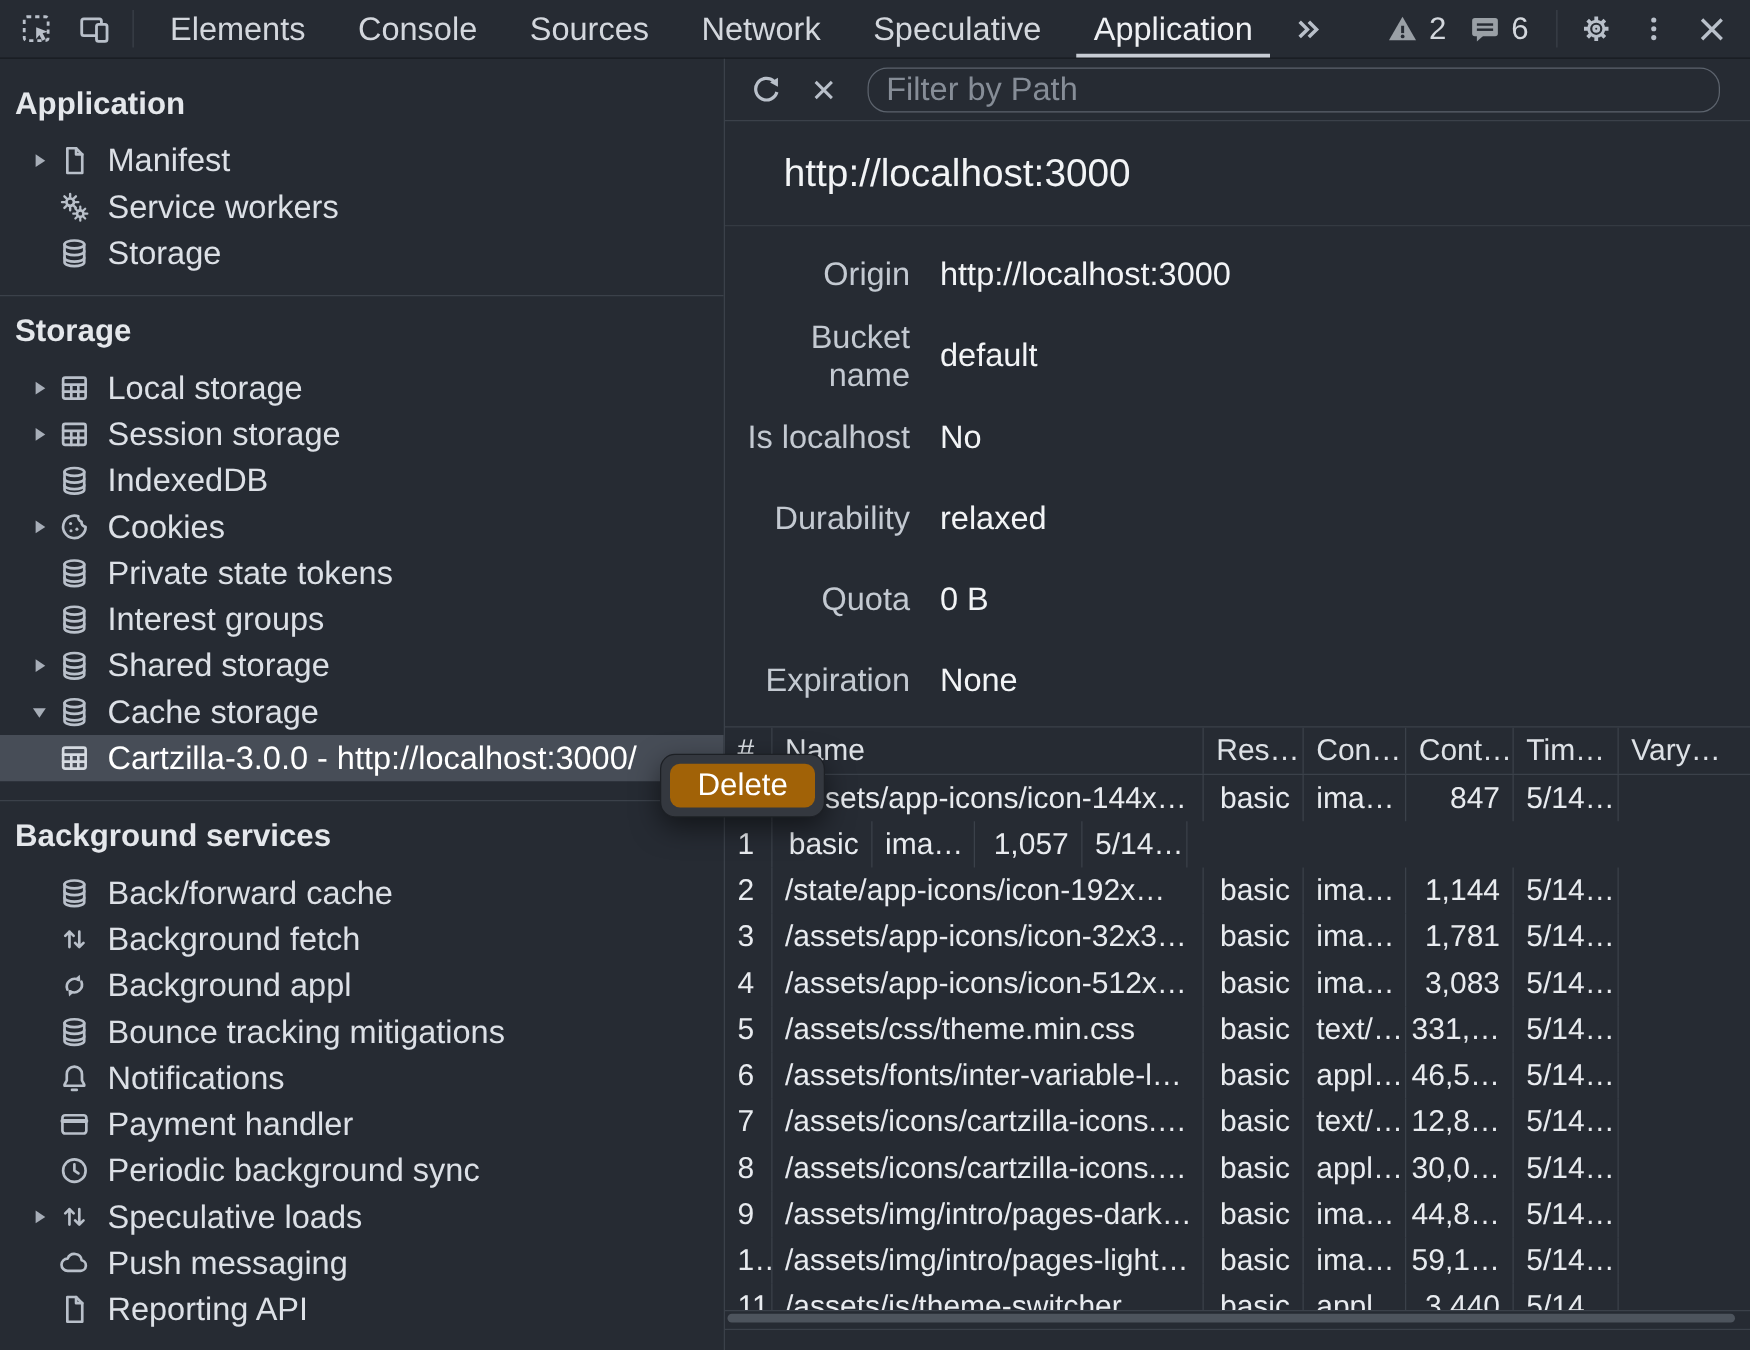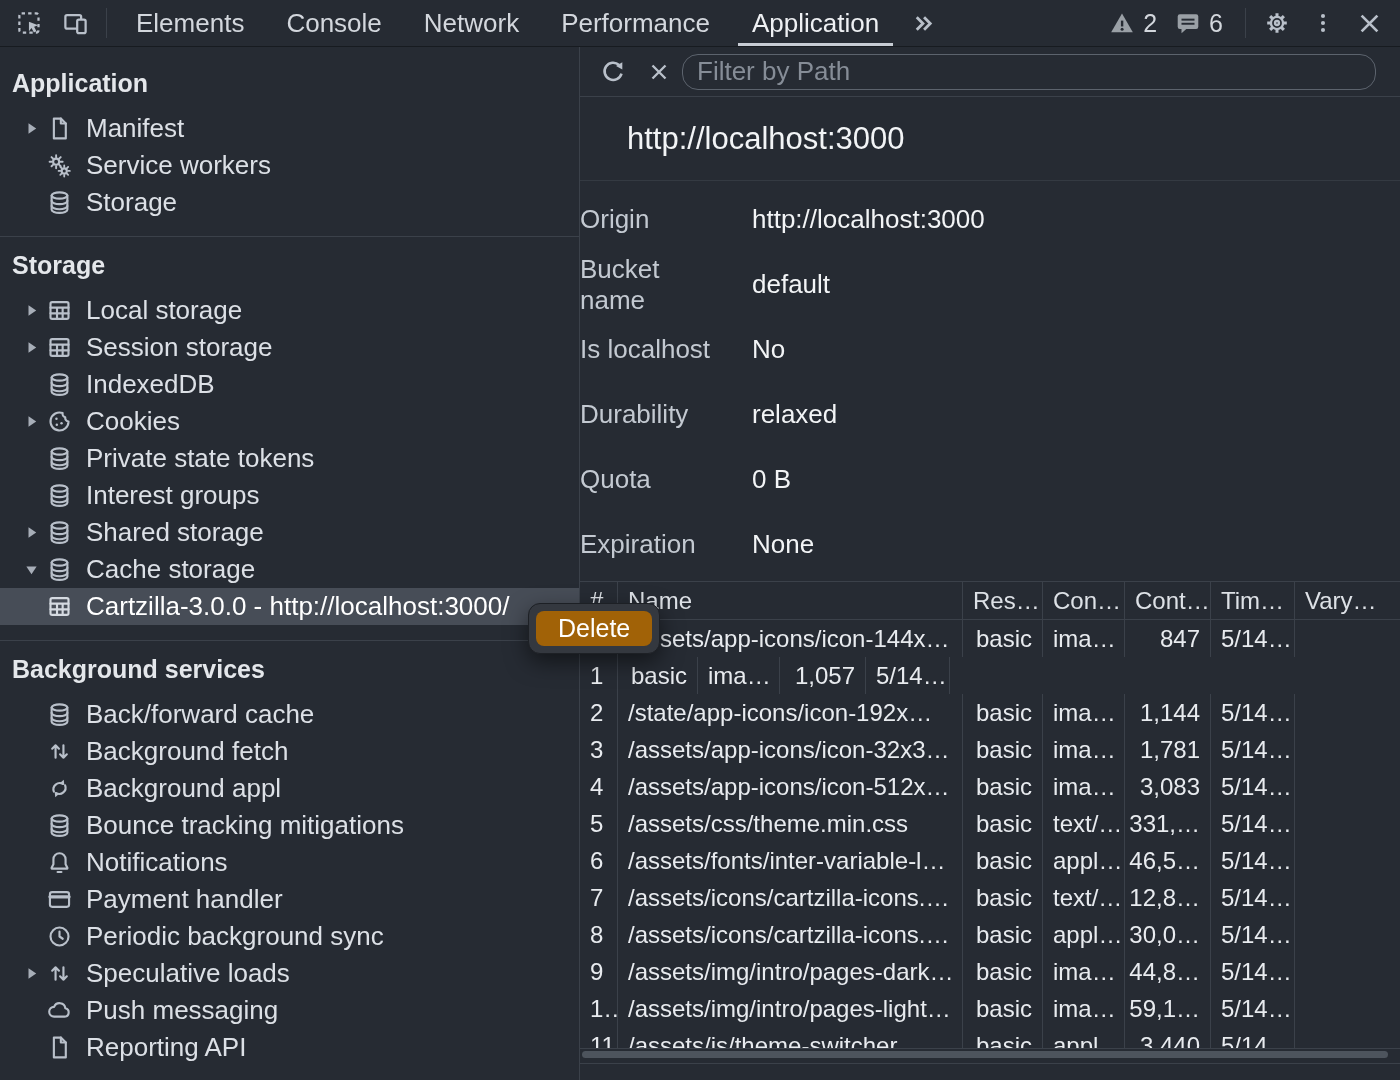"Sources" div.tab { html: none -> <div>Sources</div> }
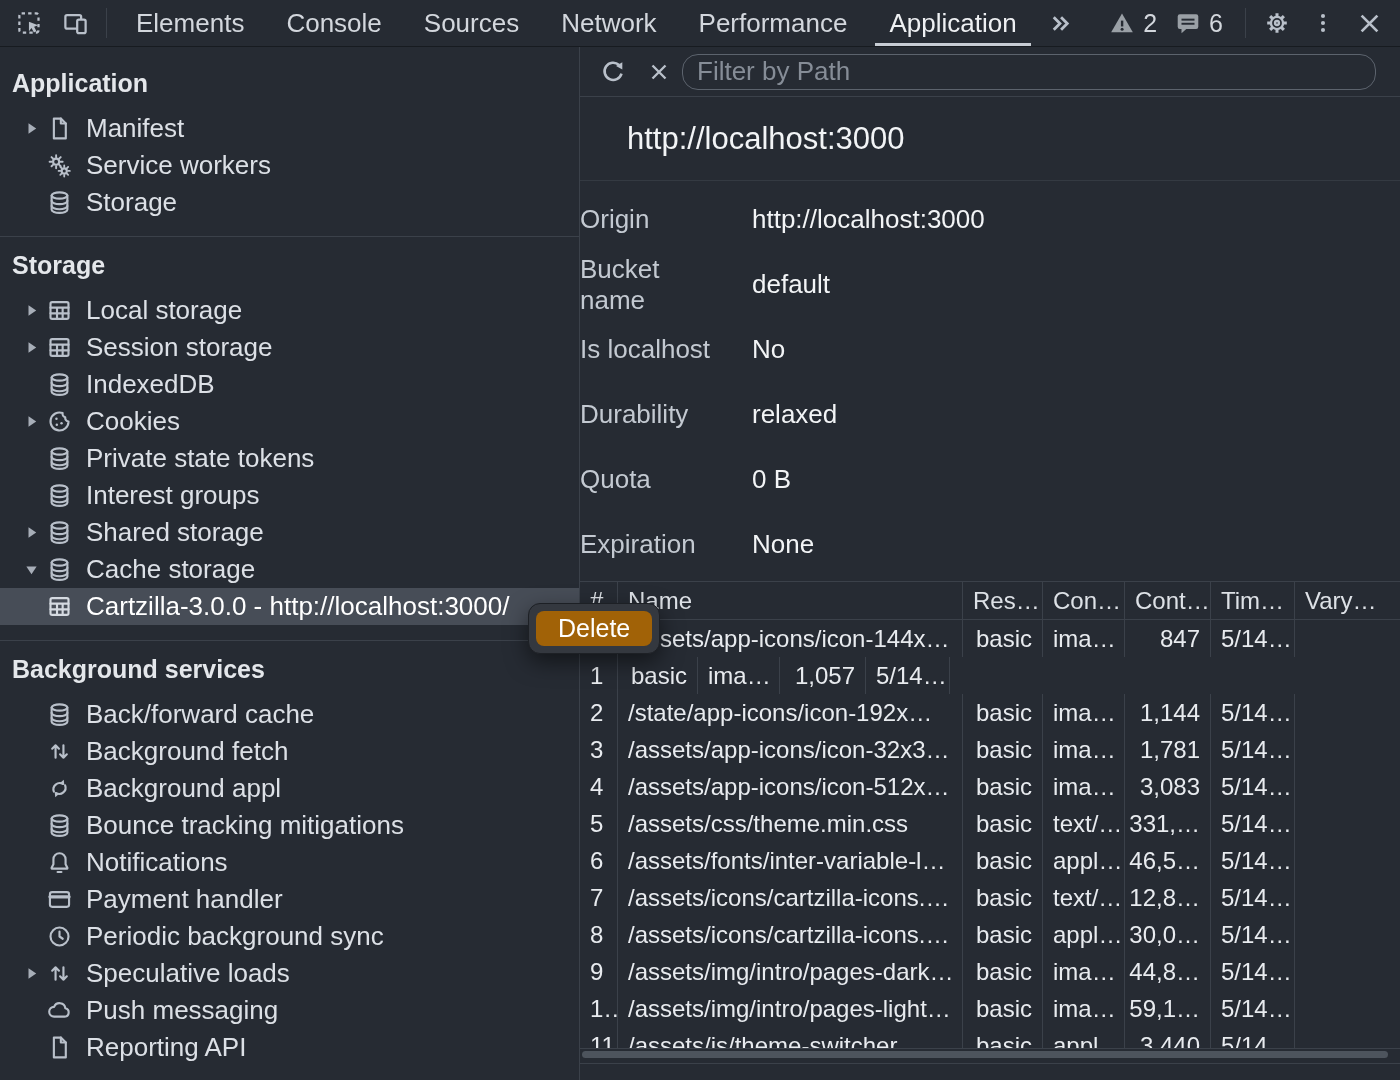"Performance" div.tab { text: Performance -> Speculative }
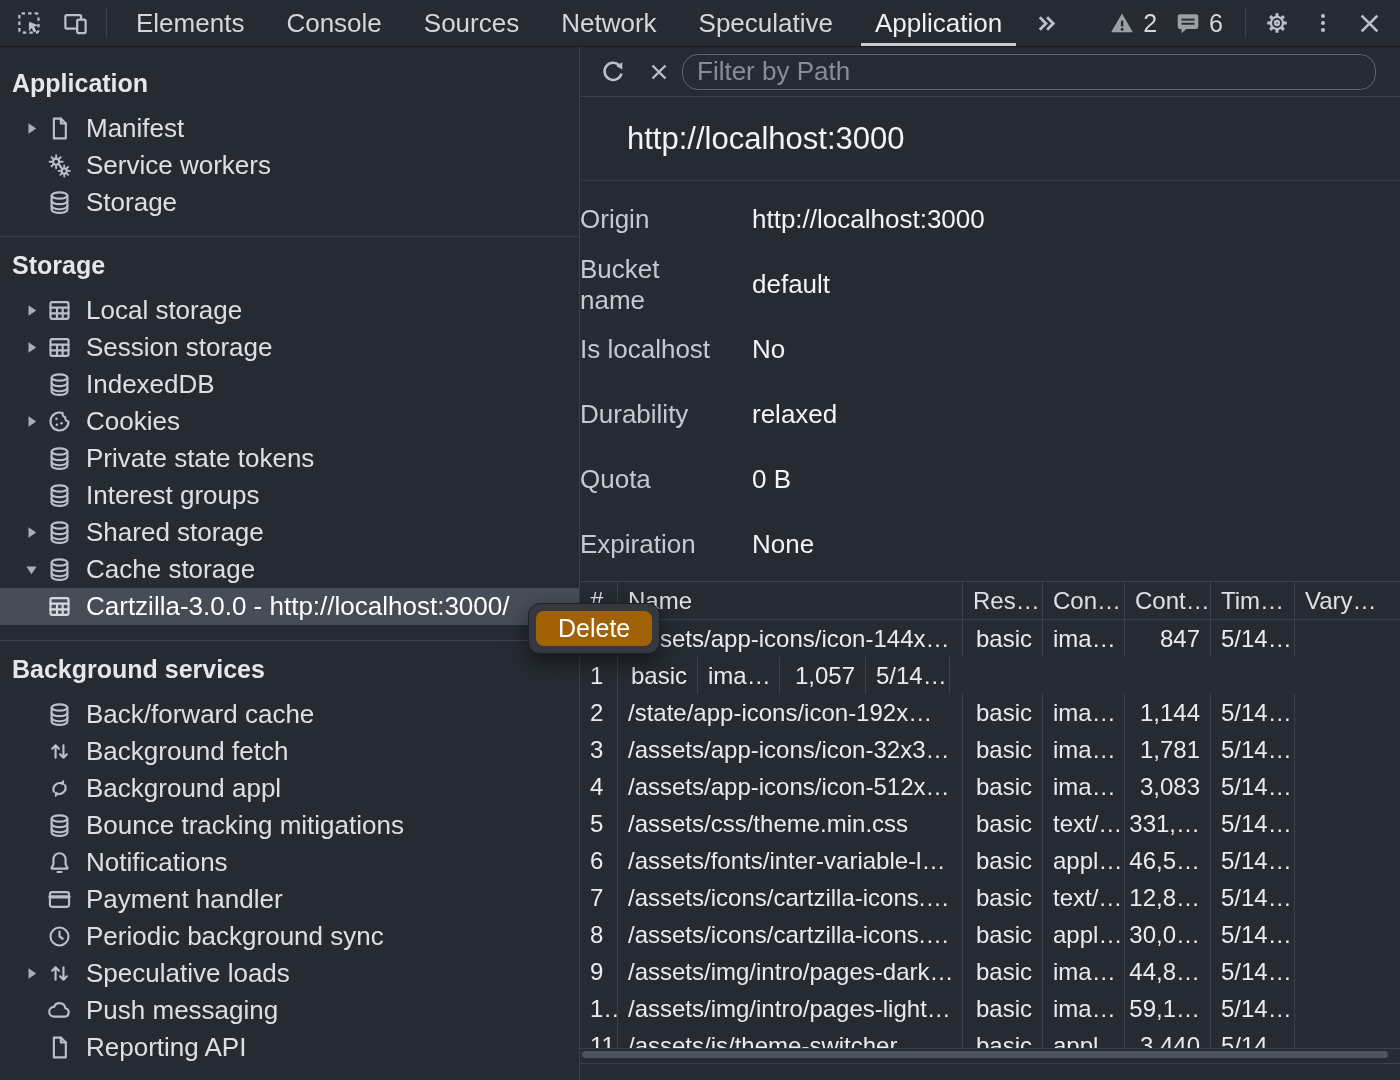"Filter by Path" .filter-input { margin-left: none -> 12px }
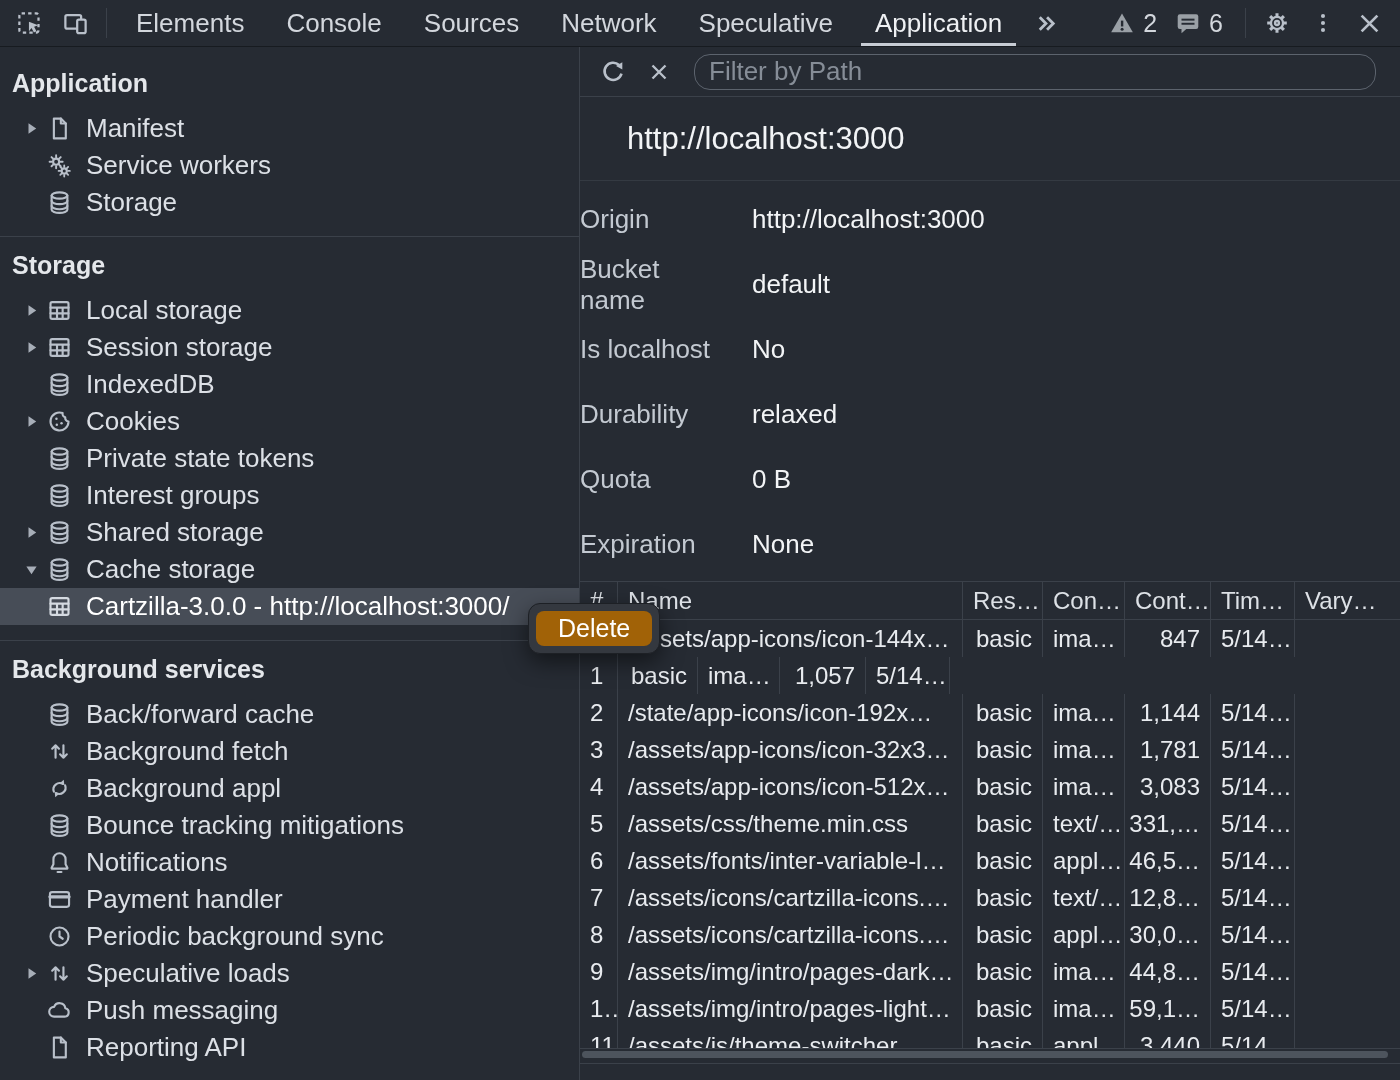"Origin" .field-label { text-align: left -> right }
